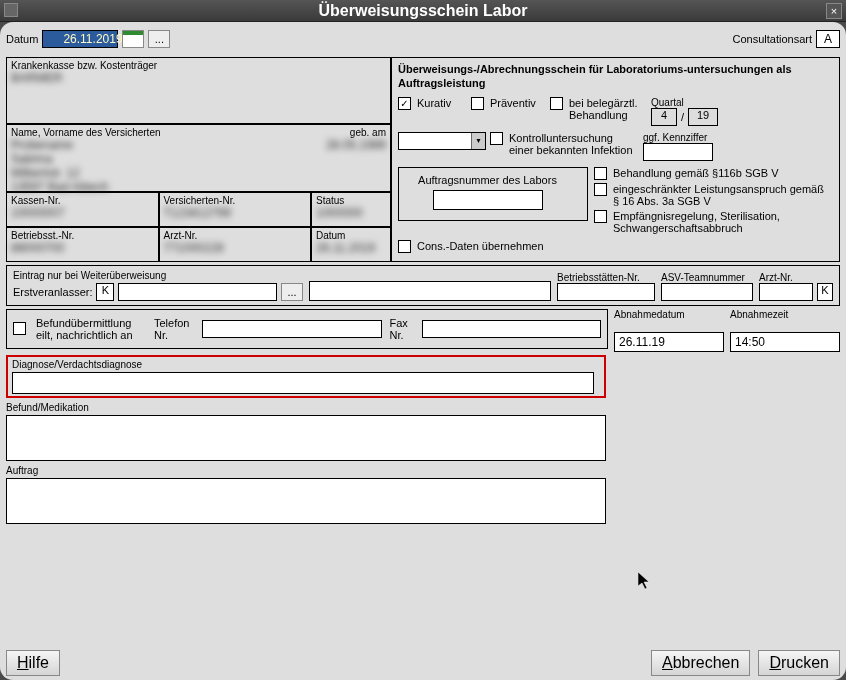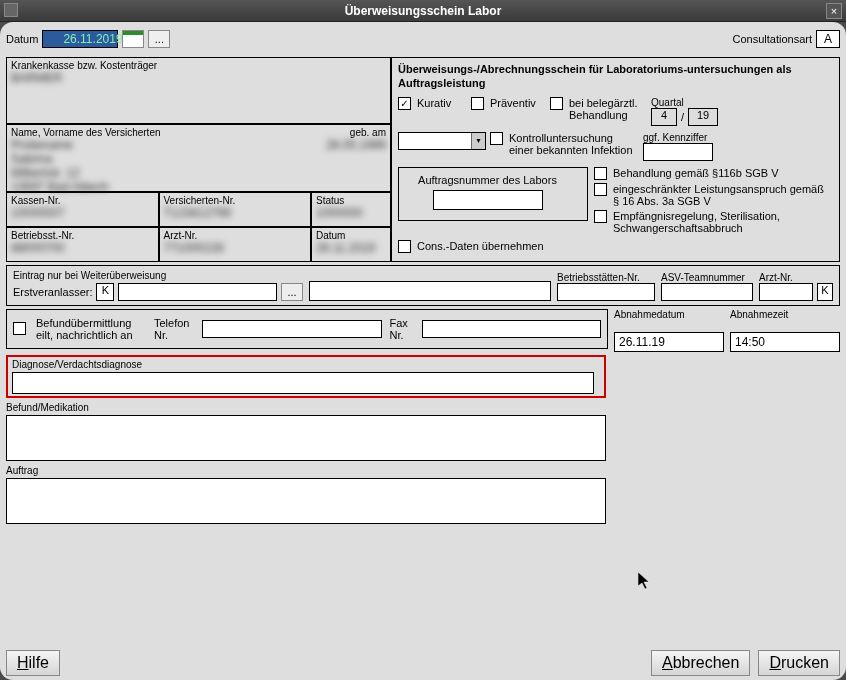"Überweisungsschein Labor" .titlebar-title { font-size: 12px -> 16px }
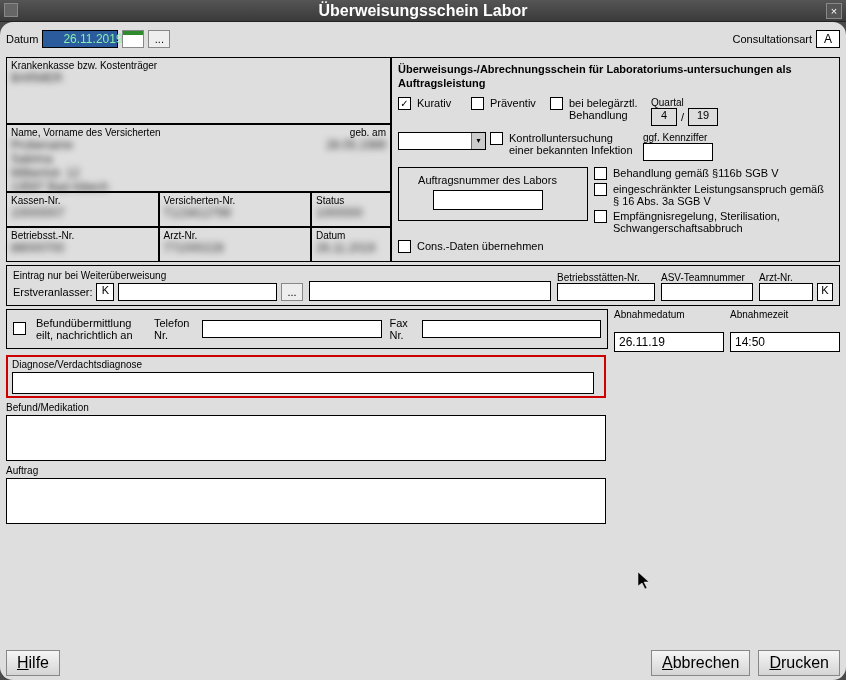"26.11.2019" .txt.sel { color: #86efac -> #fef9c3 }
